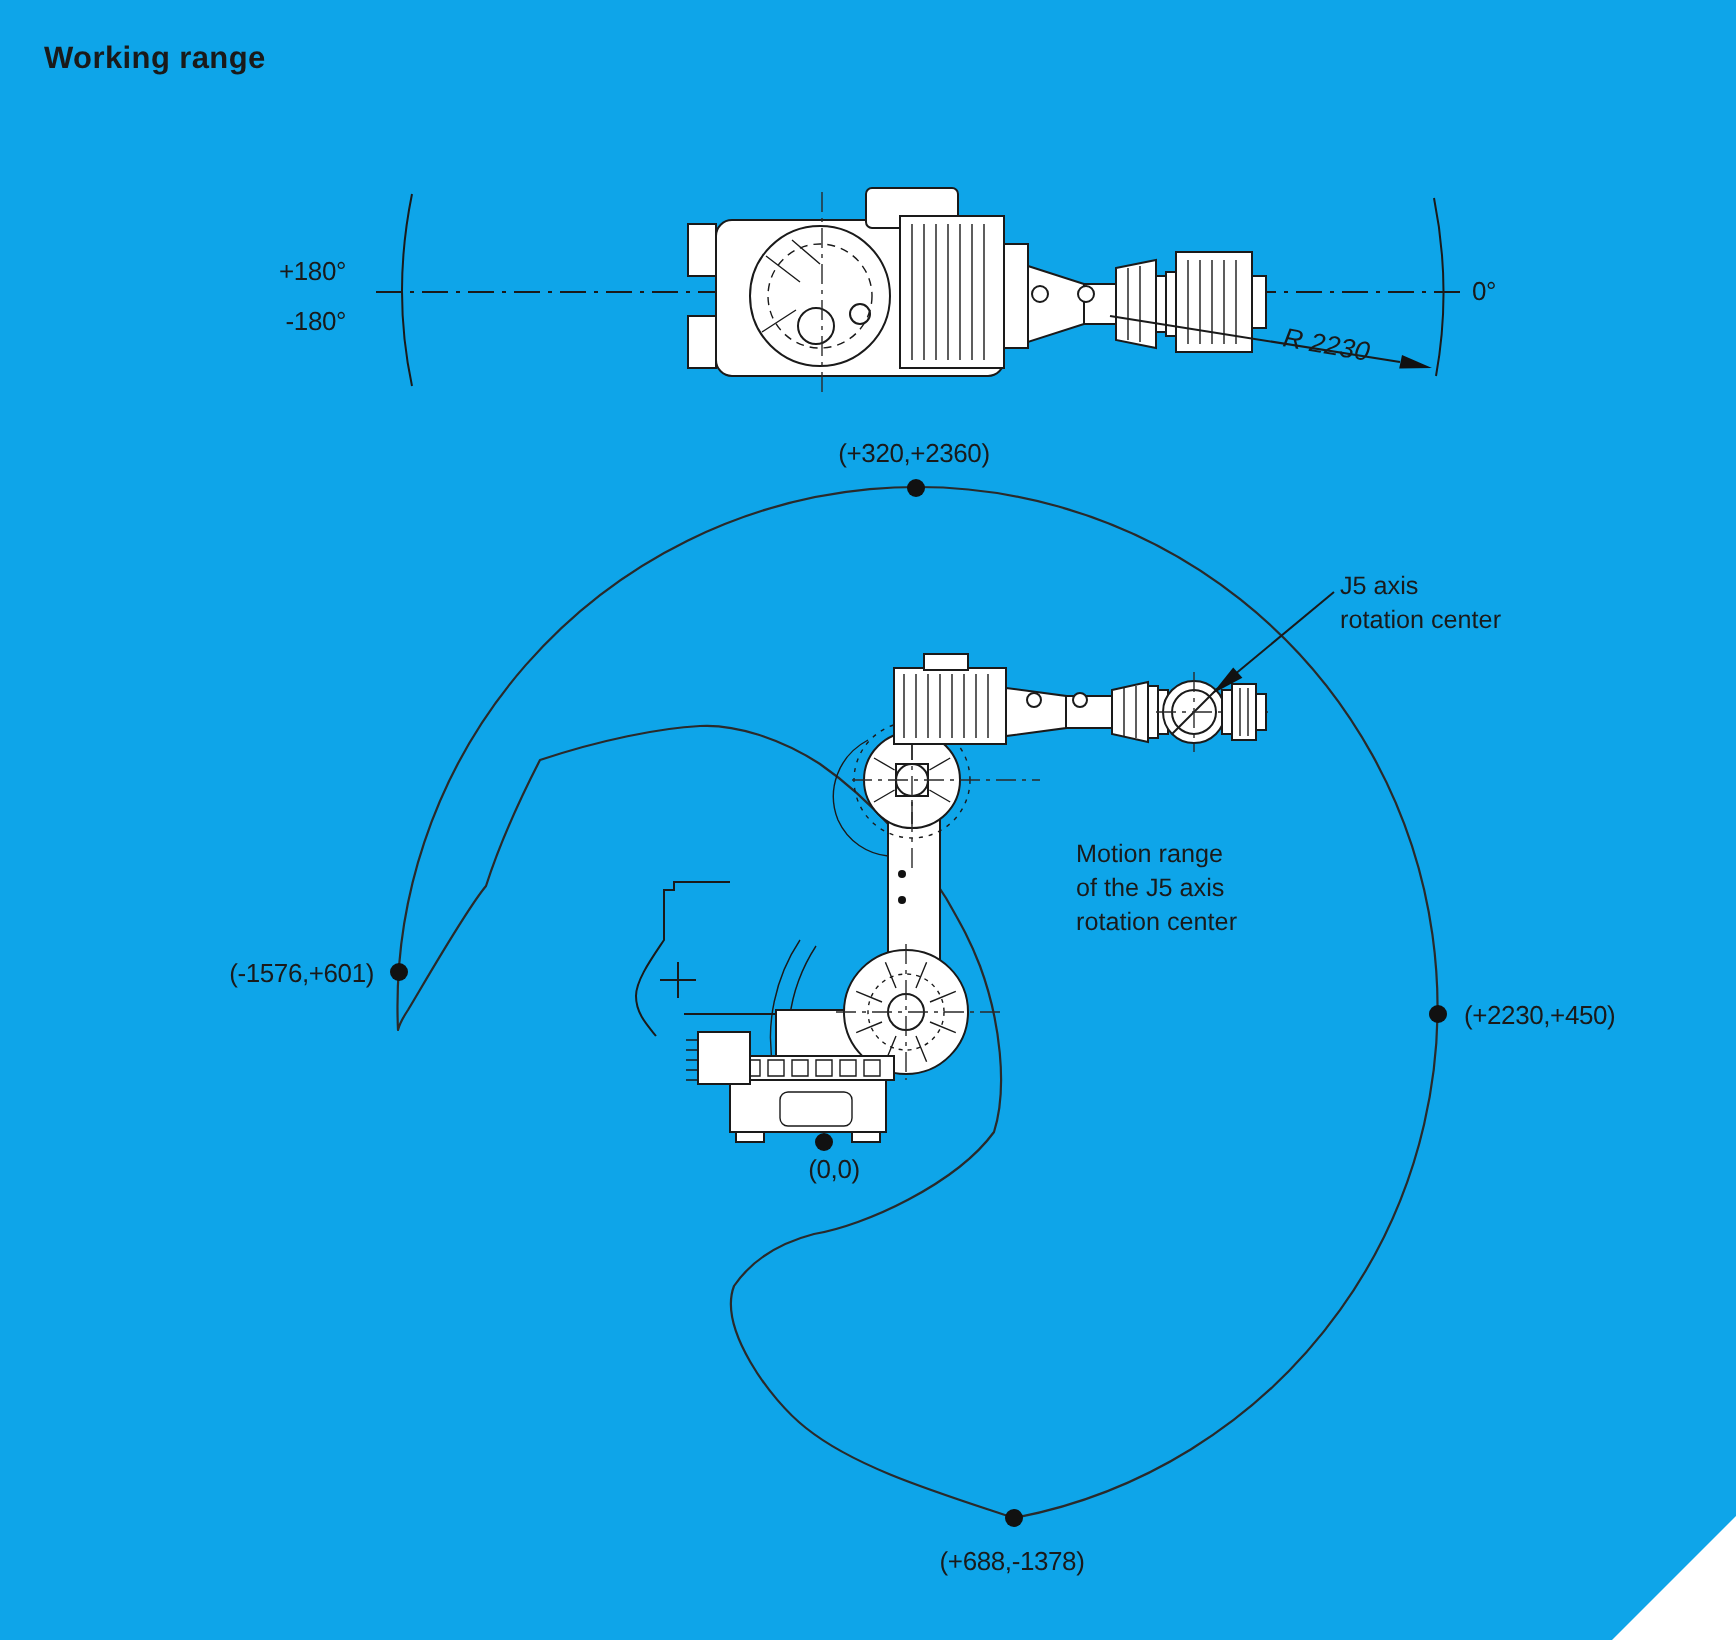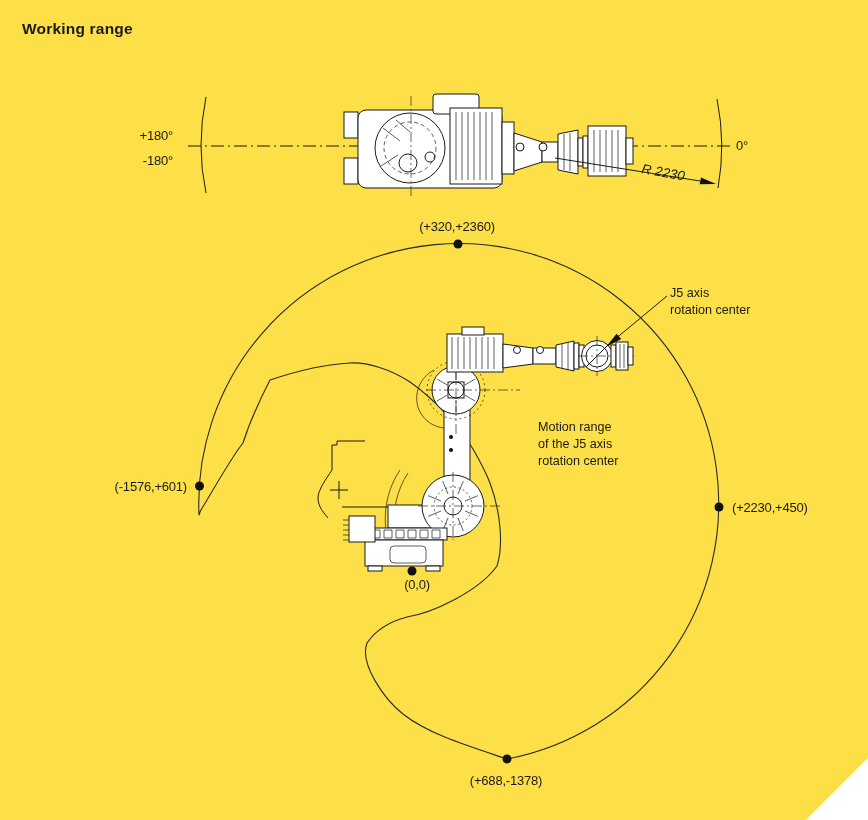"Working range" .stage { background: #fde047 -> #0ea5e9 }
